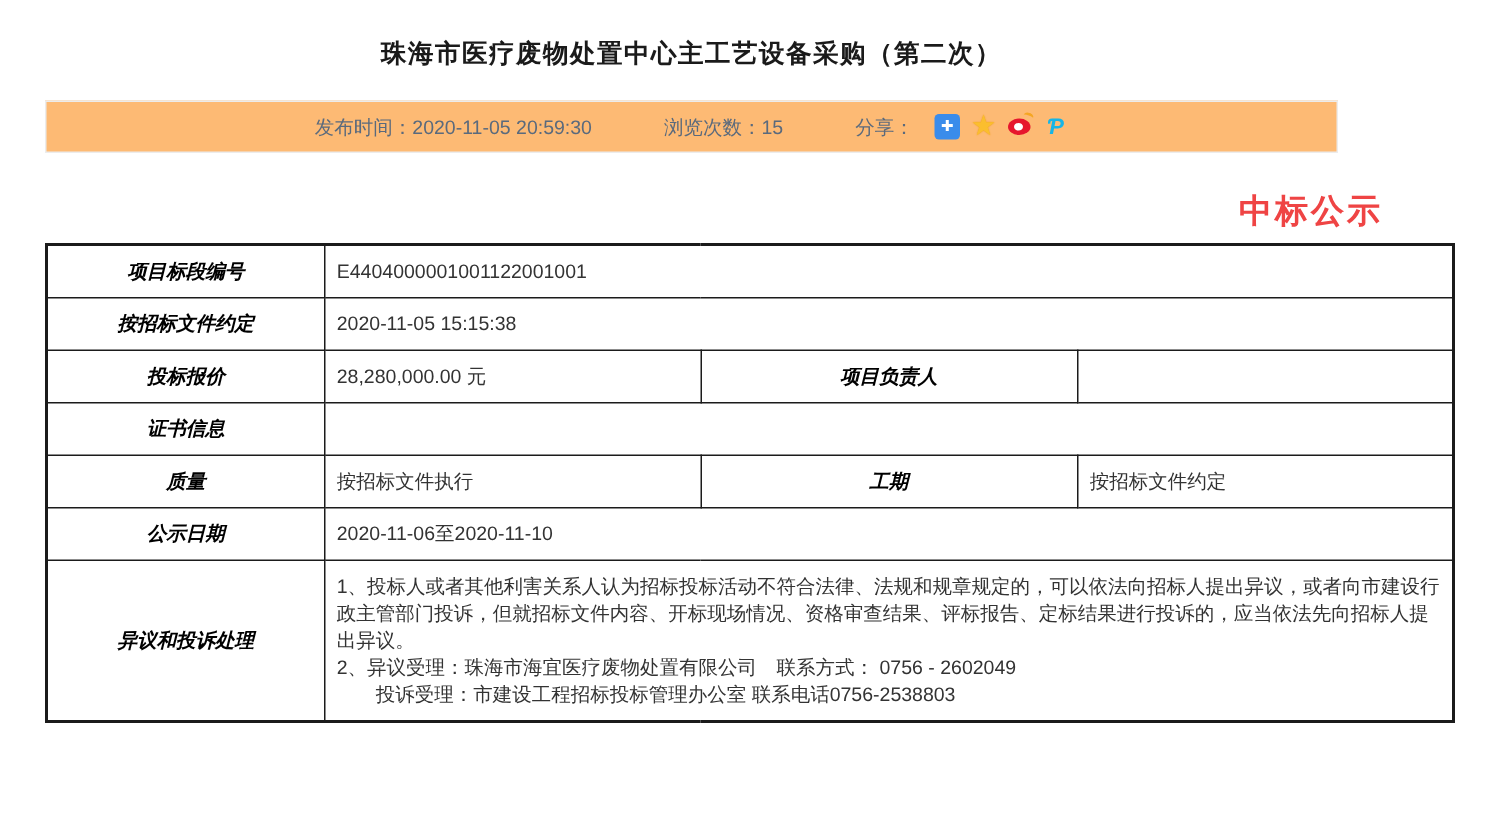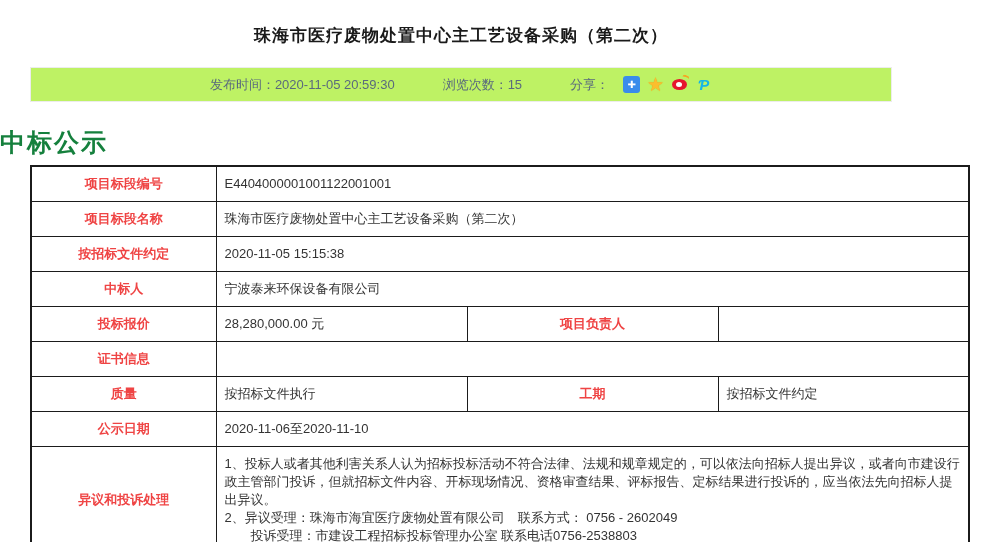"发布时间：2020-11-05 20:59:30" .info-bar { background: #bef264 -> #fdba74 }
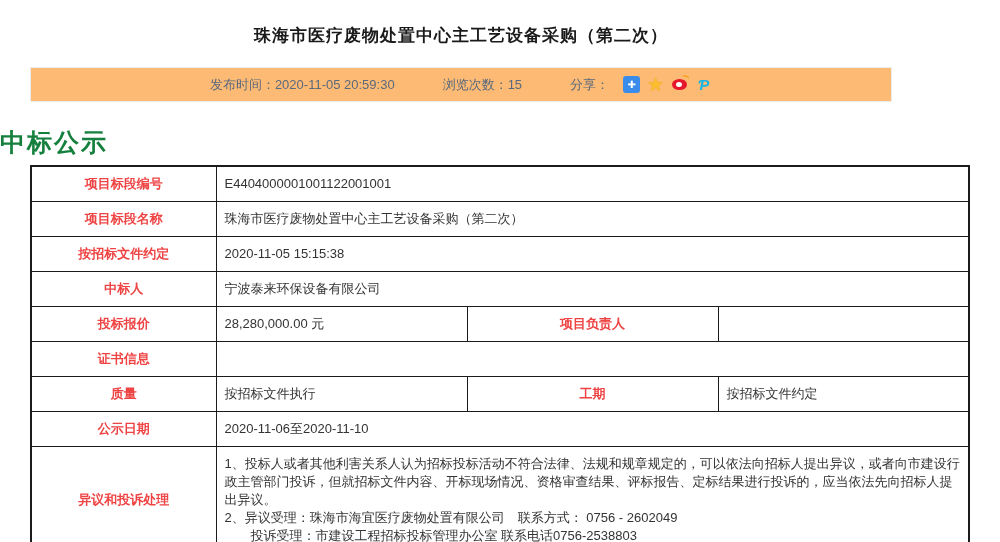"中标公示" .section-heading { color: #15803d -> #ef4444; font-size: 25px -> 22px; text-align: left -> right }
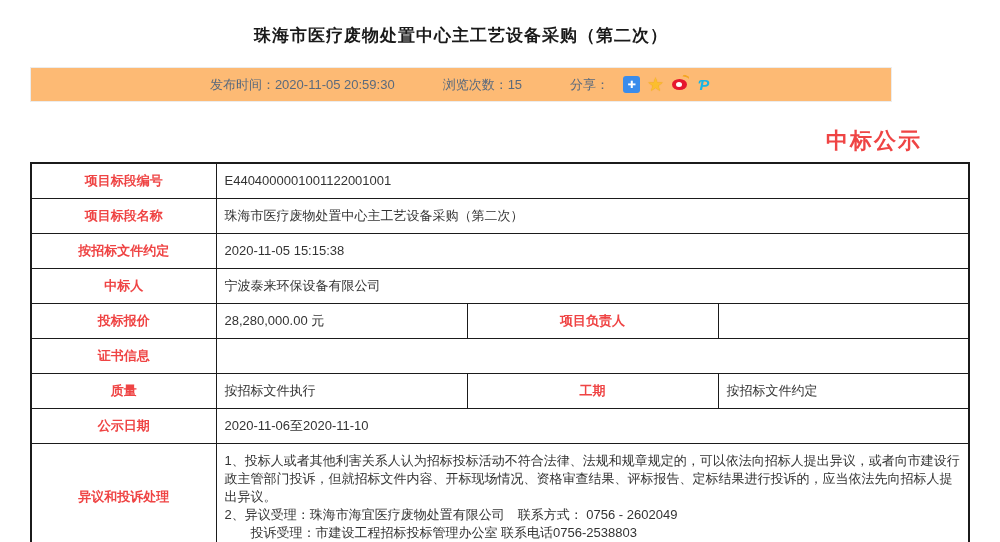"项目标段编号" .bid-table th { color: #ef4444 -> #000000; font-style: none -> italic }
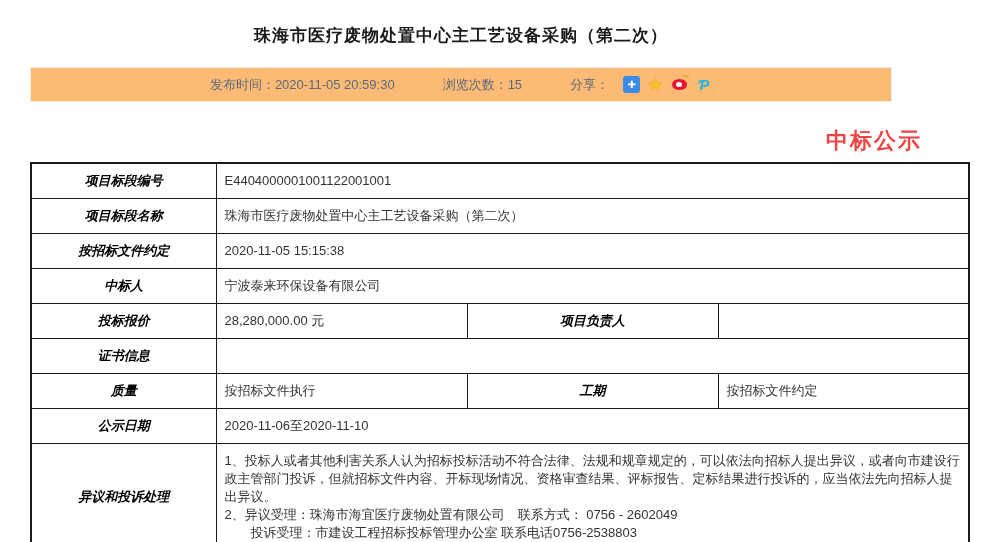"项目标段名称" tr { html: <tr> <th>项目标段名称</th> <td>珠海市医疗废物处置中心主工艺设备采购（第二次）</td> </tr> -> none }
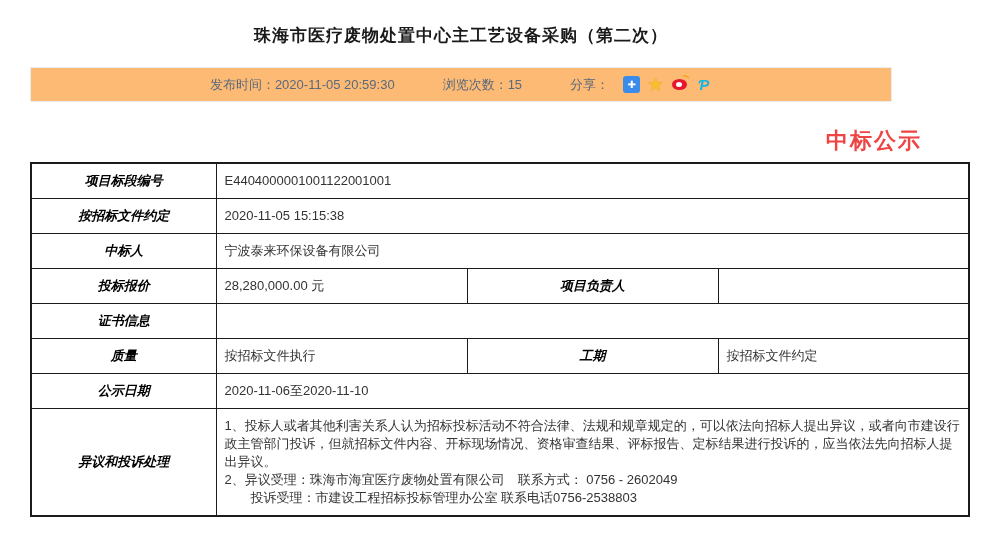"中标人" tr { html: <tr> <th>中标人</th> <td>宁波泰来环保设备有限公司</td> </tr> -> none }
